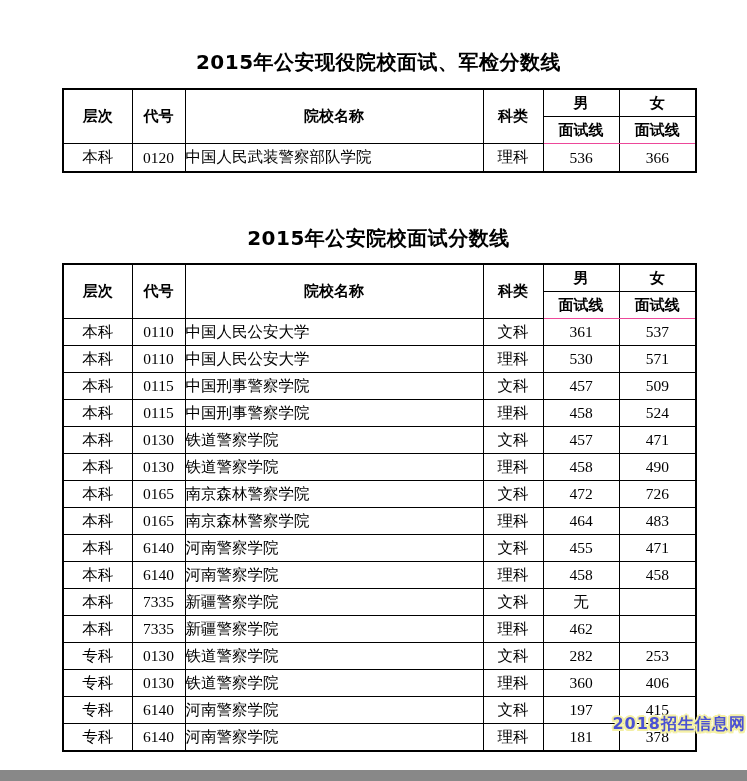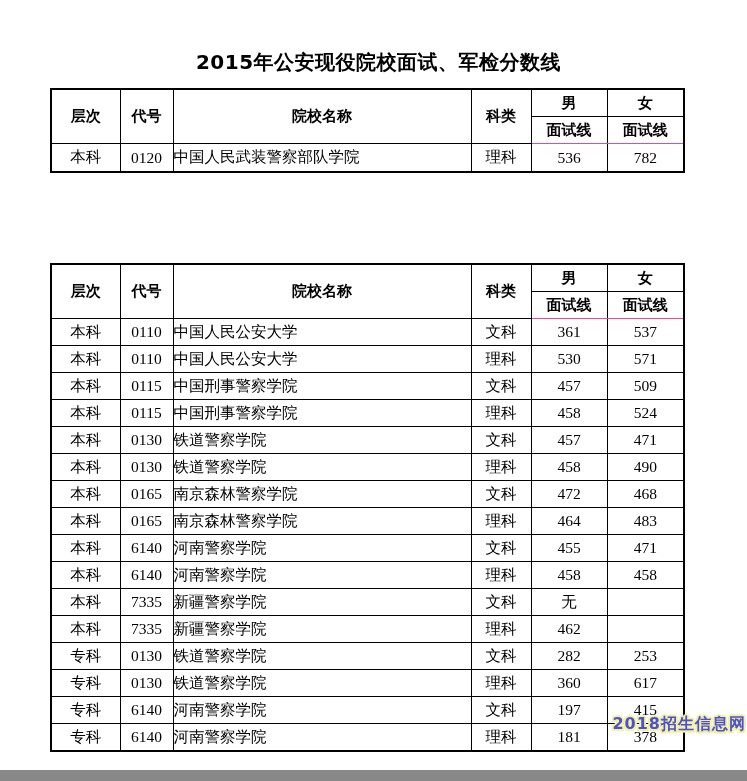"层次" table.score-table { left: 50px -> 62px }
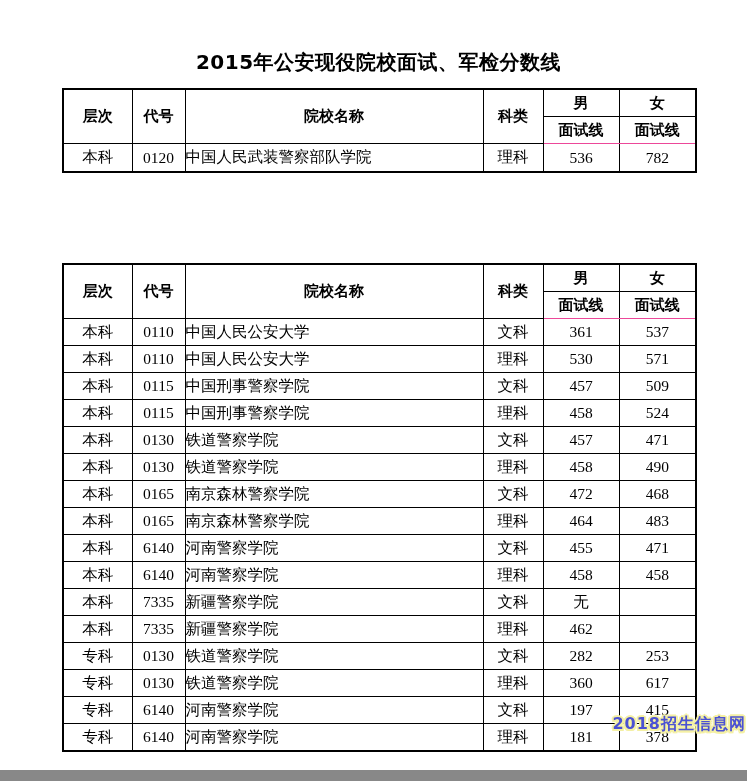"782" td.c5 { text: 782 -> 366 }
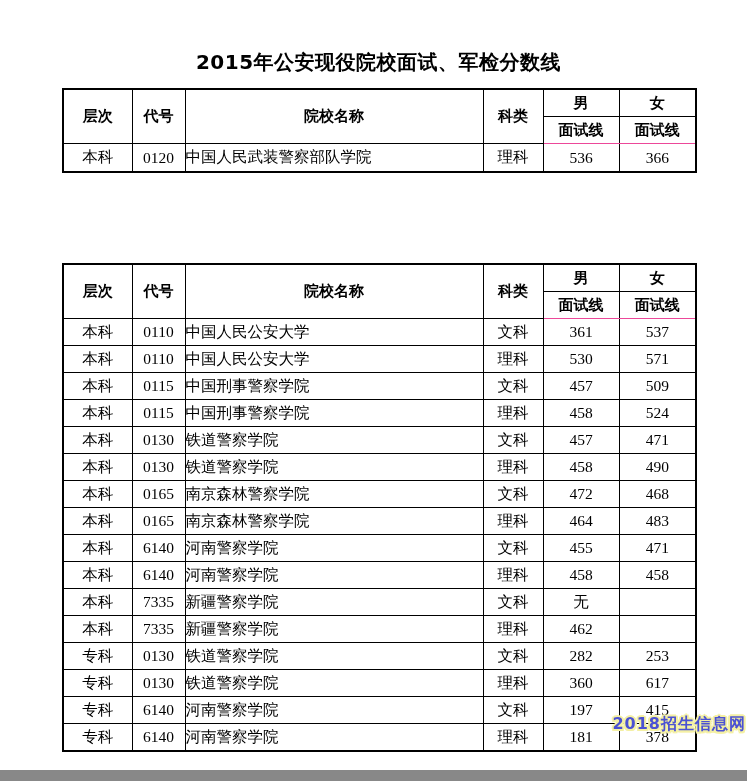"2015年公安院校面试分数线" h2.tbl-title { html: none -> <h2>2015年公安院校面试分数线</h2> }
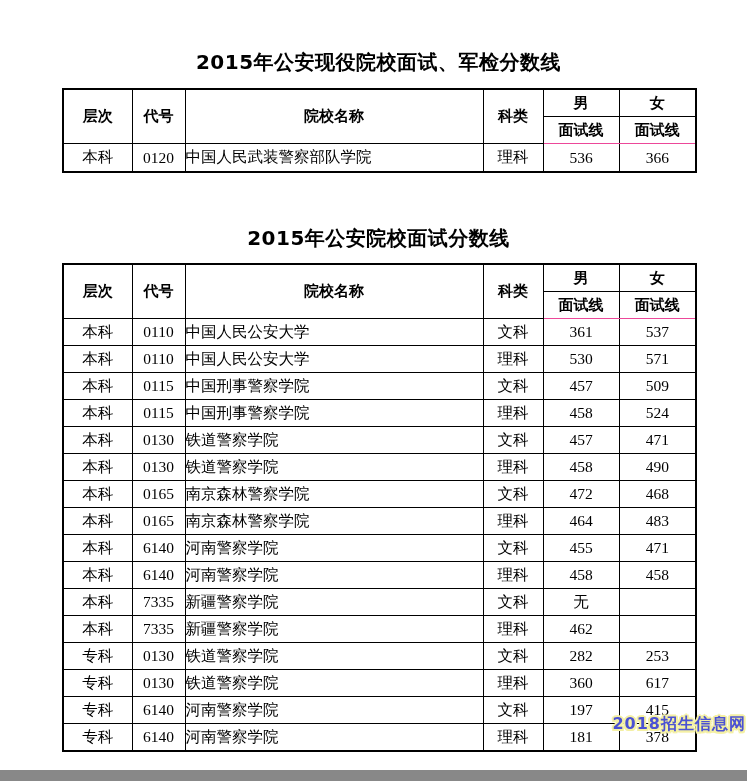"468" td.c5 { text: 468 -> 726 }
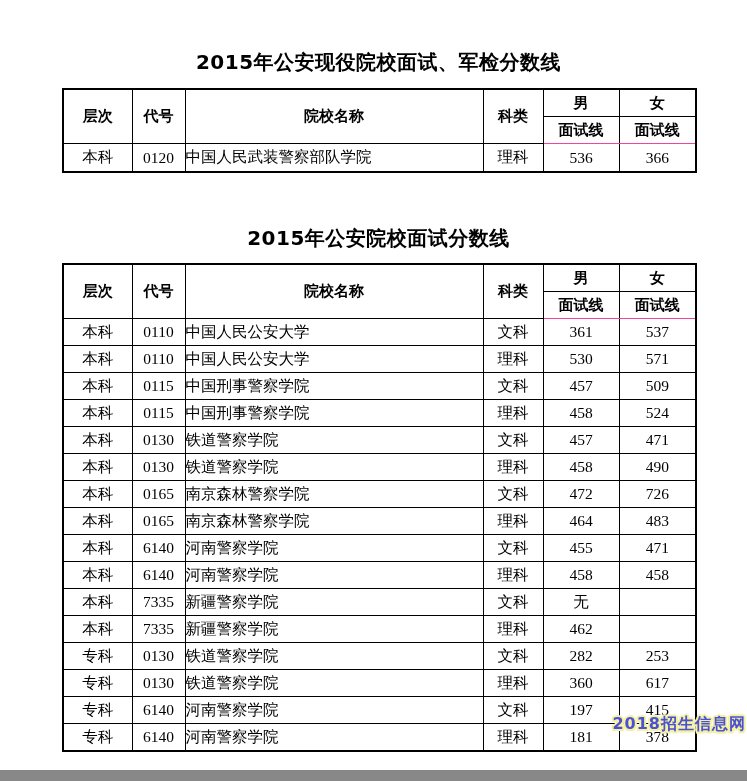"617" td.c5 { text: 617 -> 406 }
